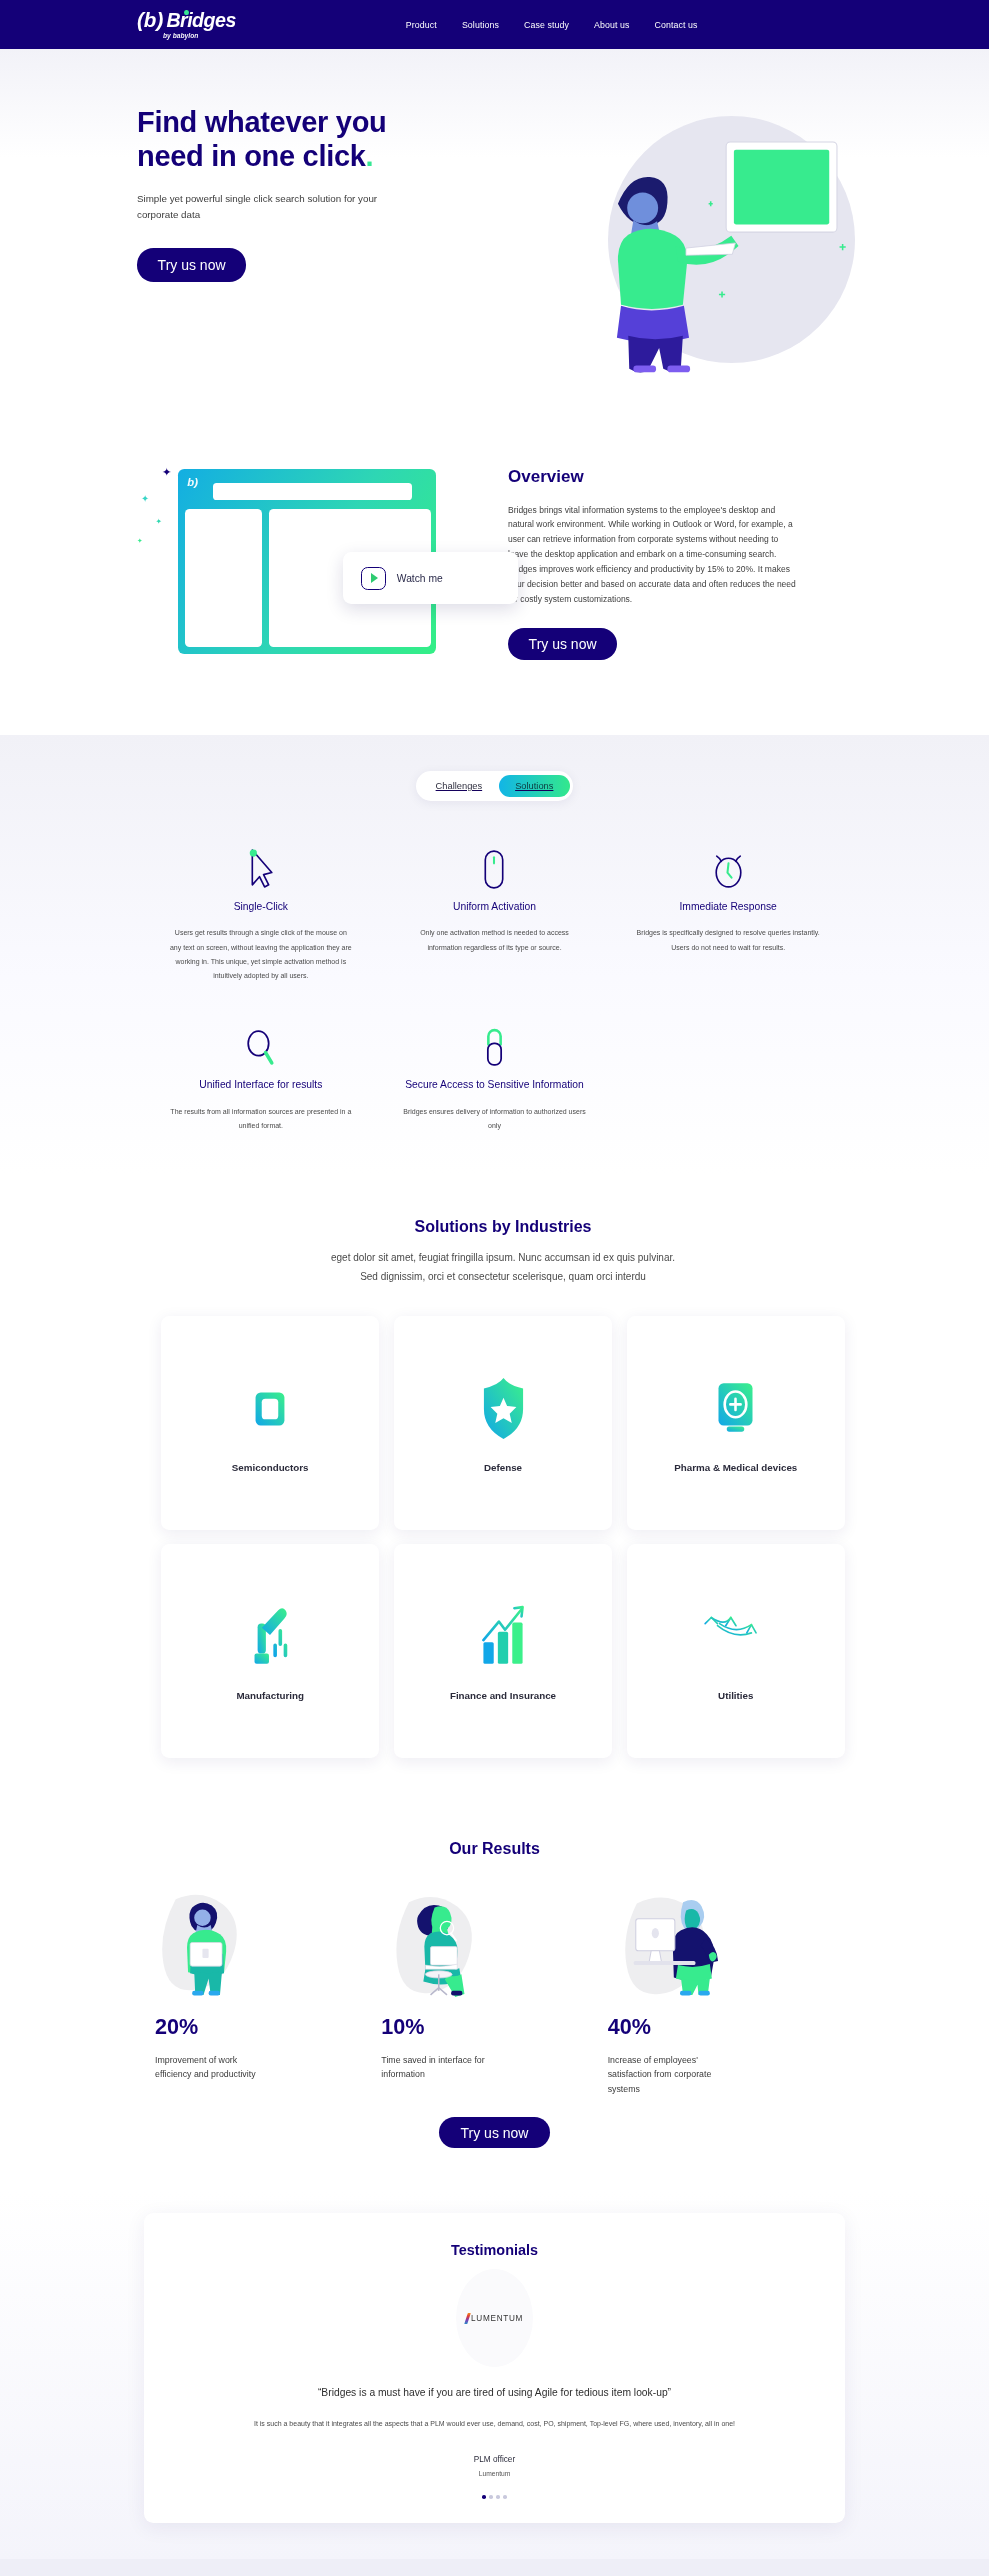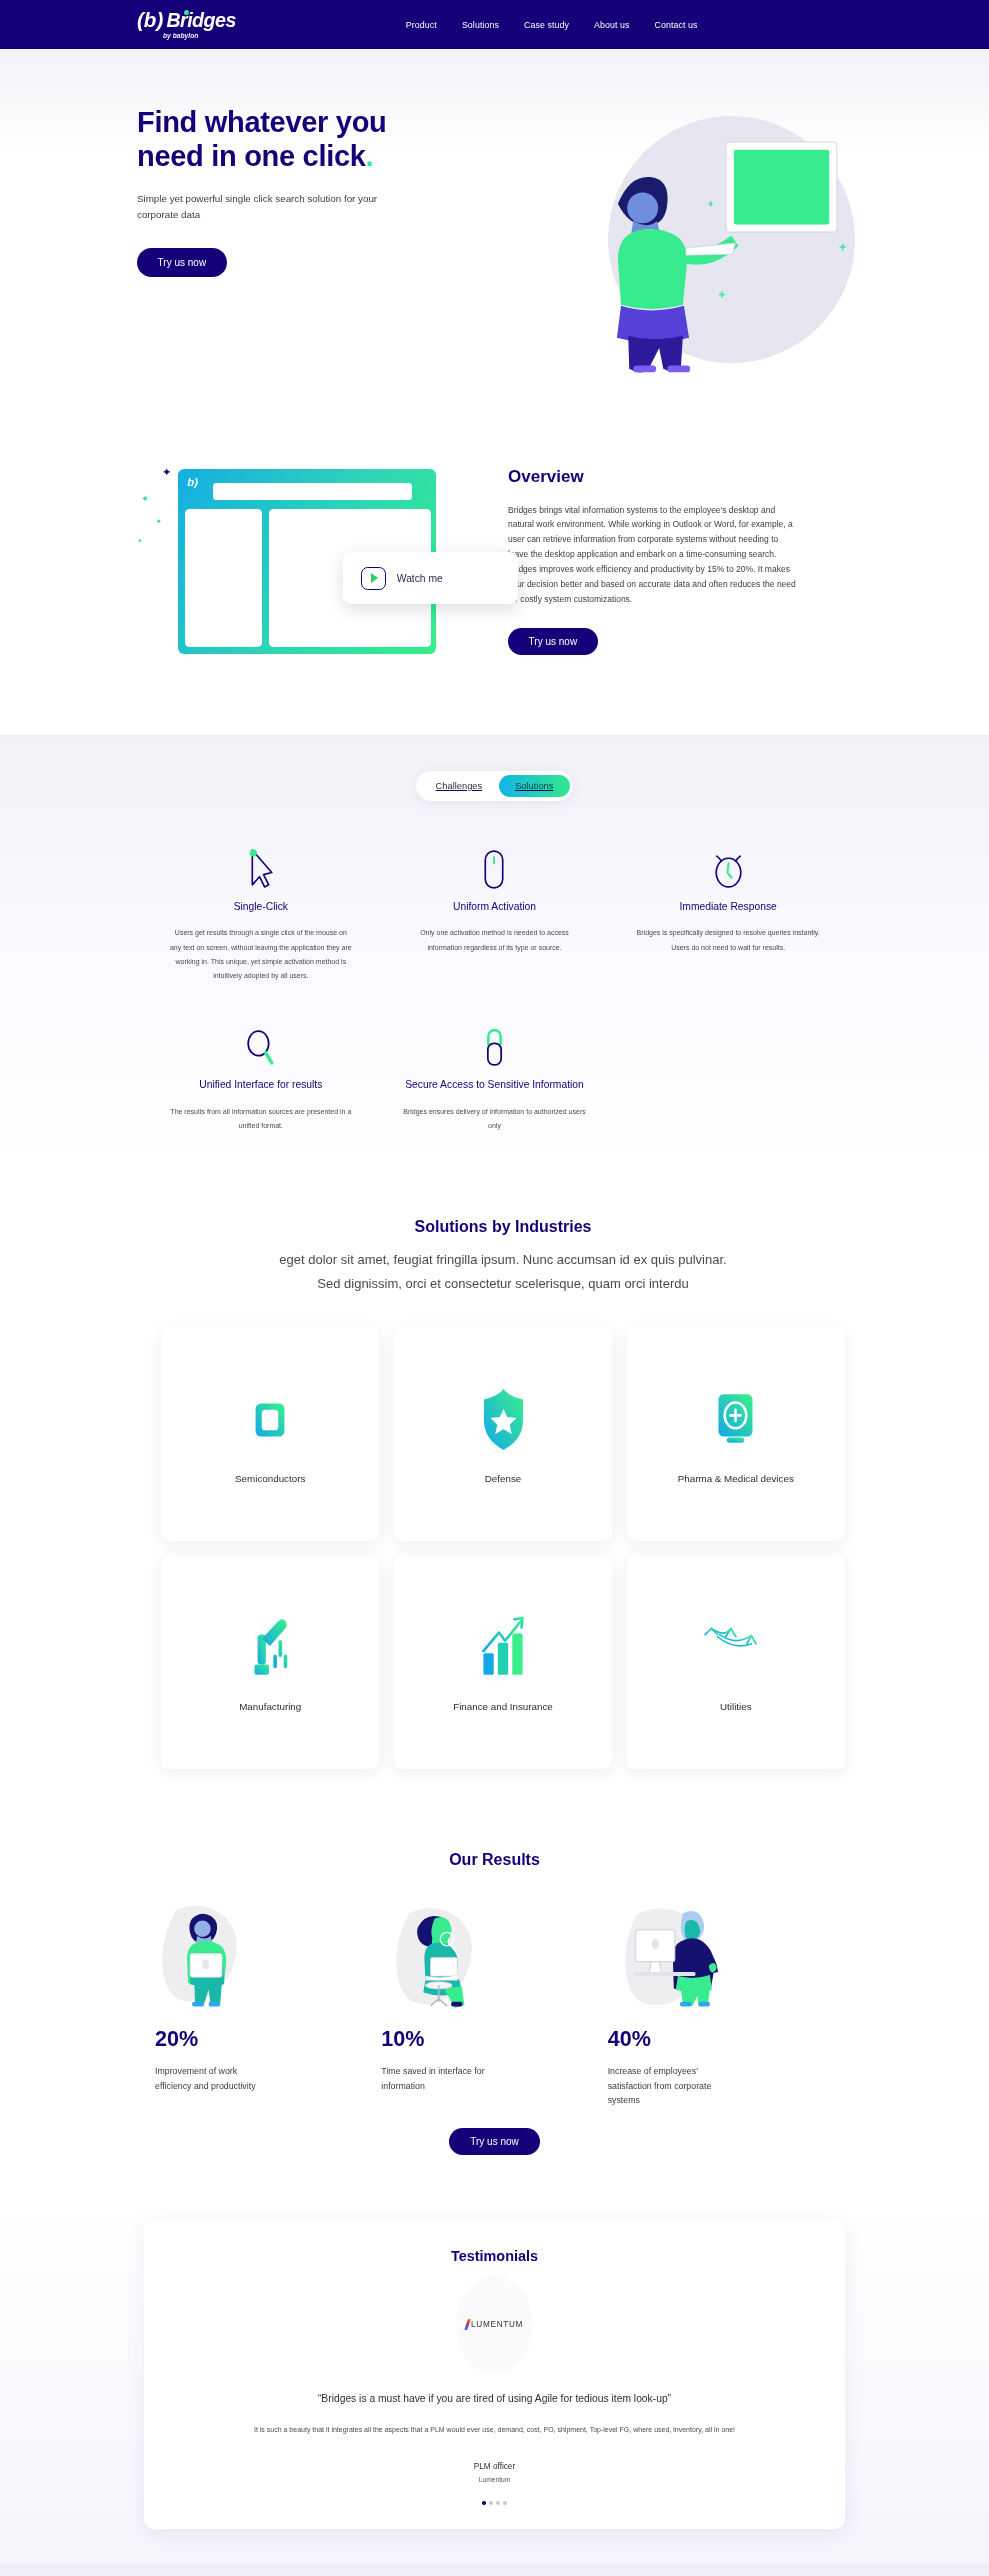"Try us now" .btn { font-size: 10px -> 14px }
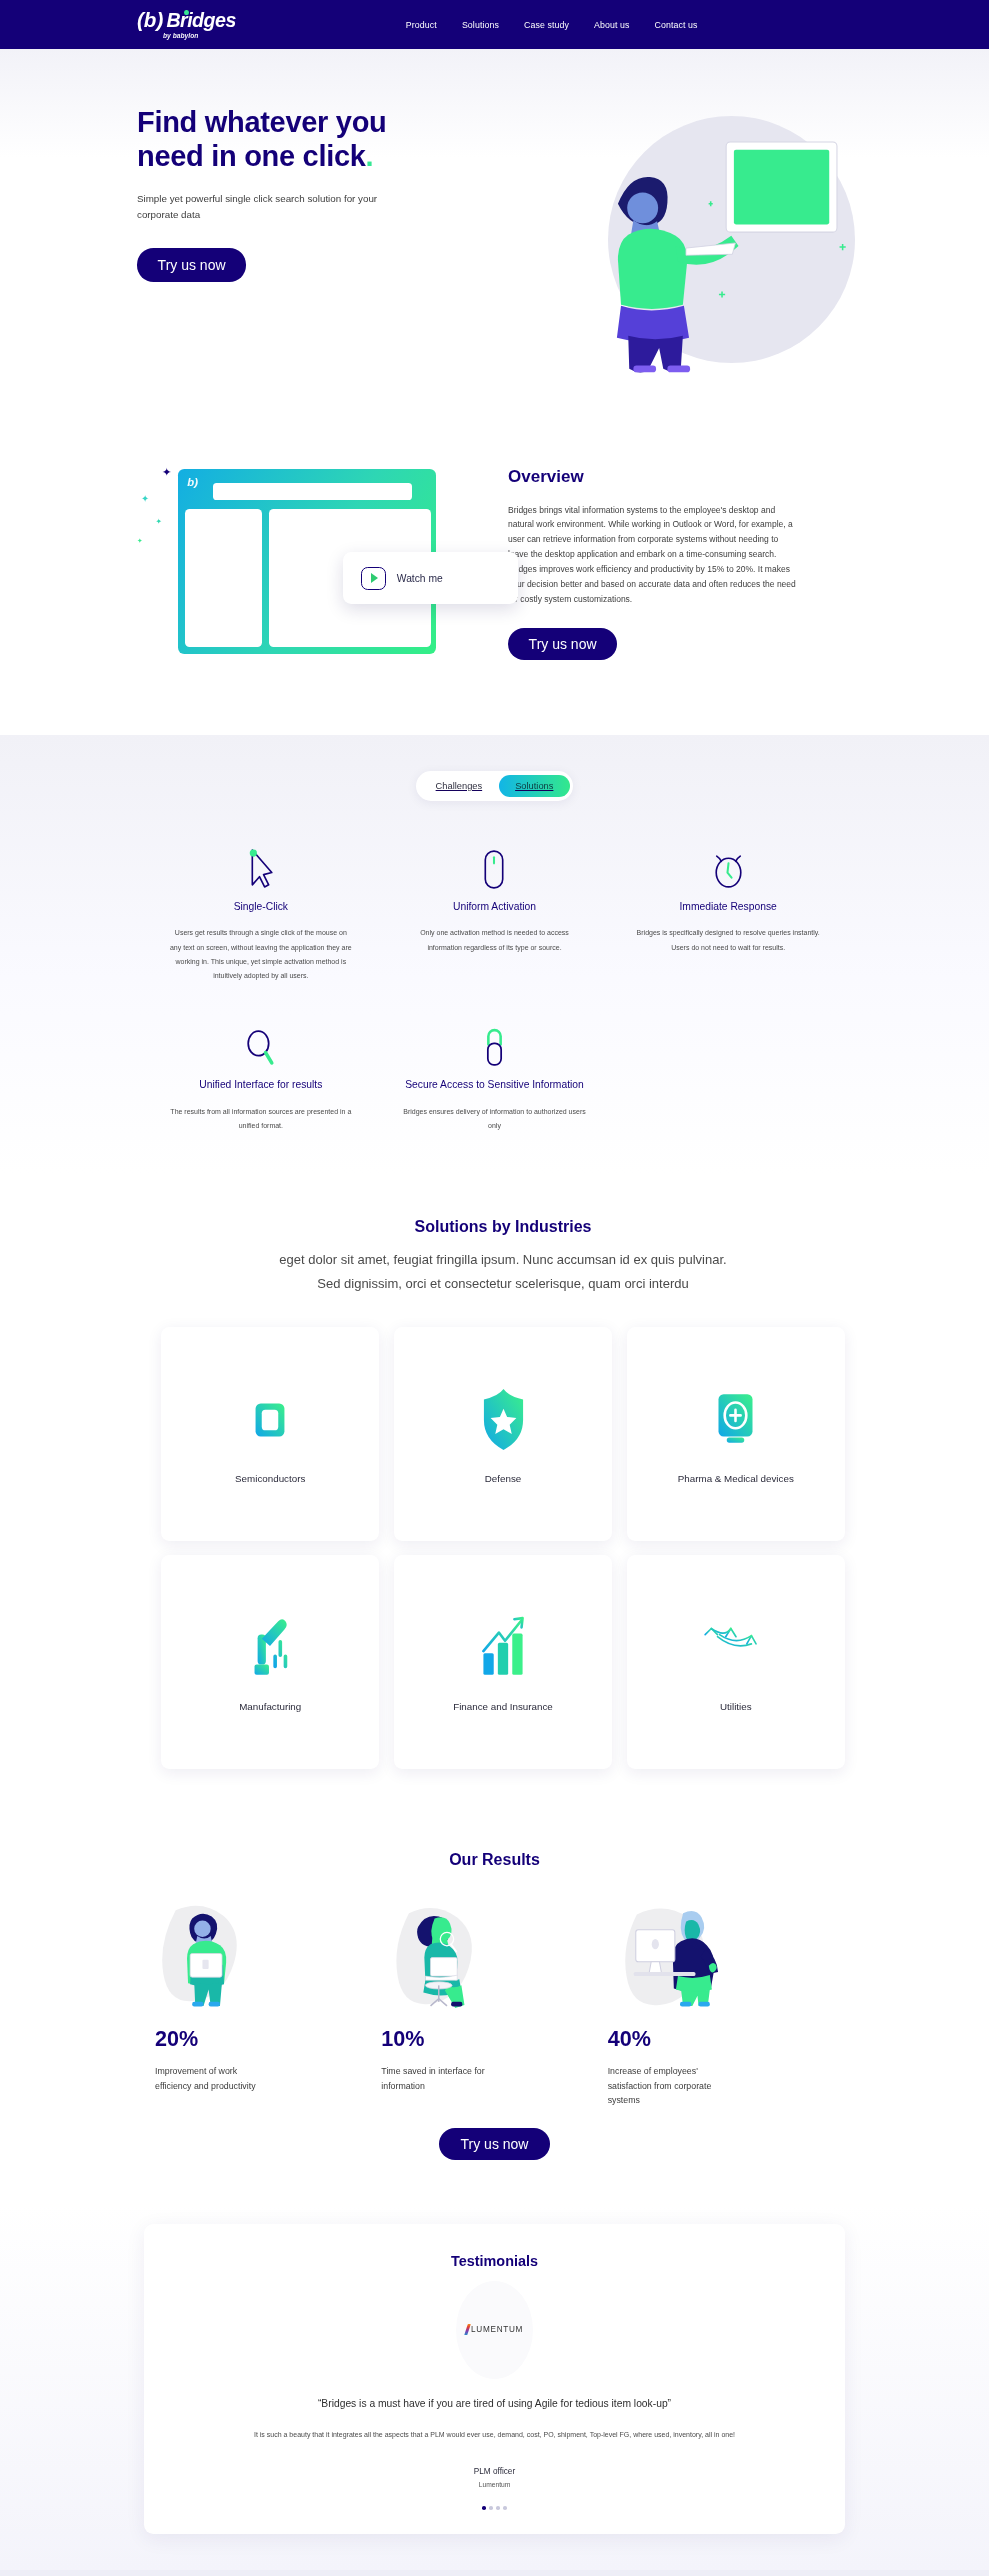"eget dolor sit amet, feugiat" .sec-sub { font-size: 13px -> 10px }
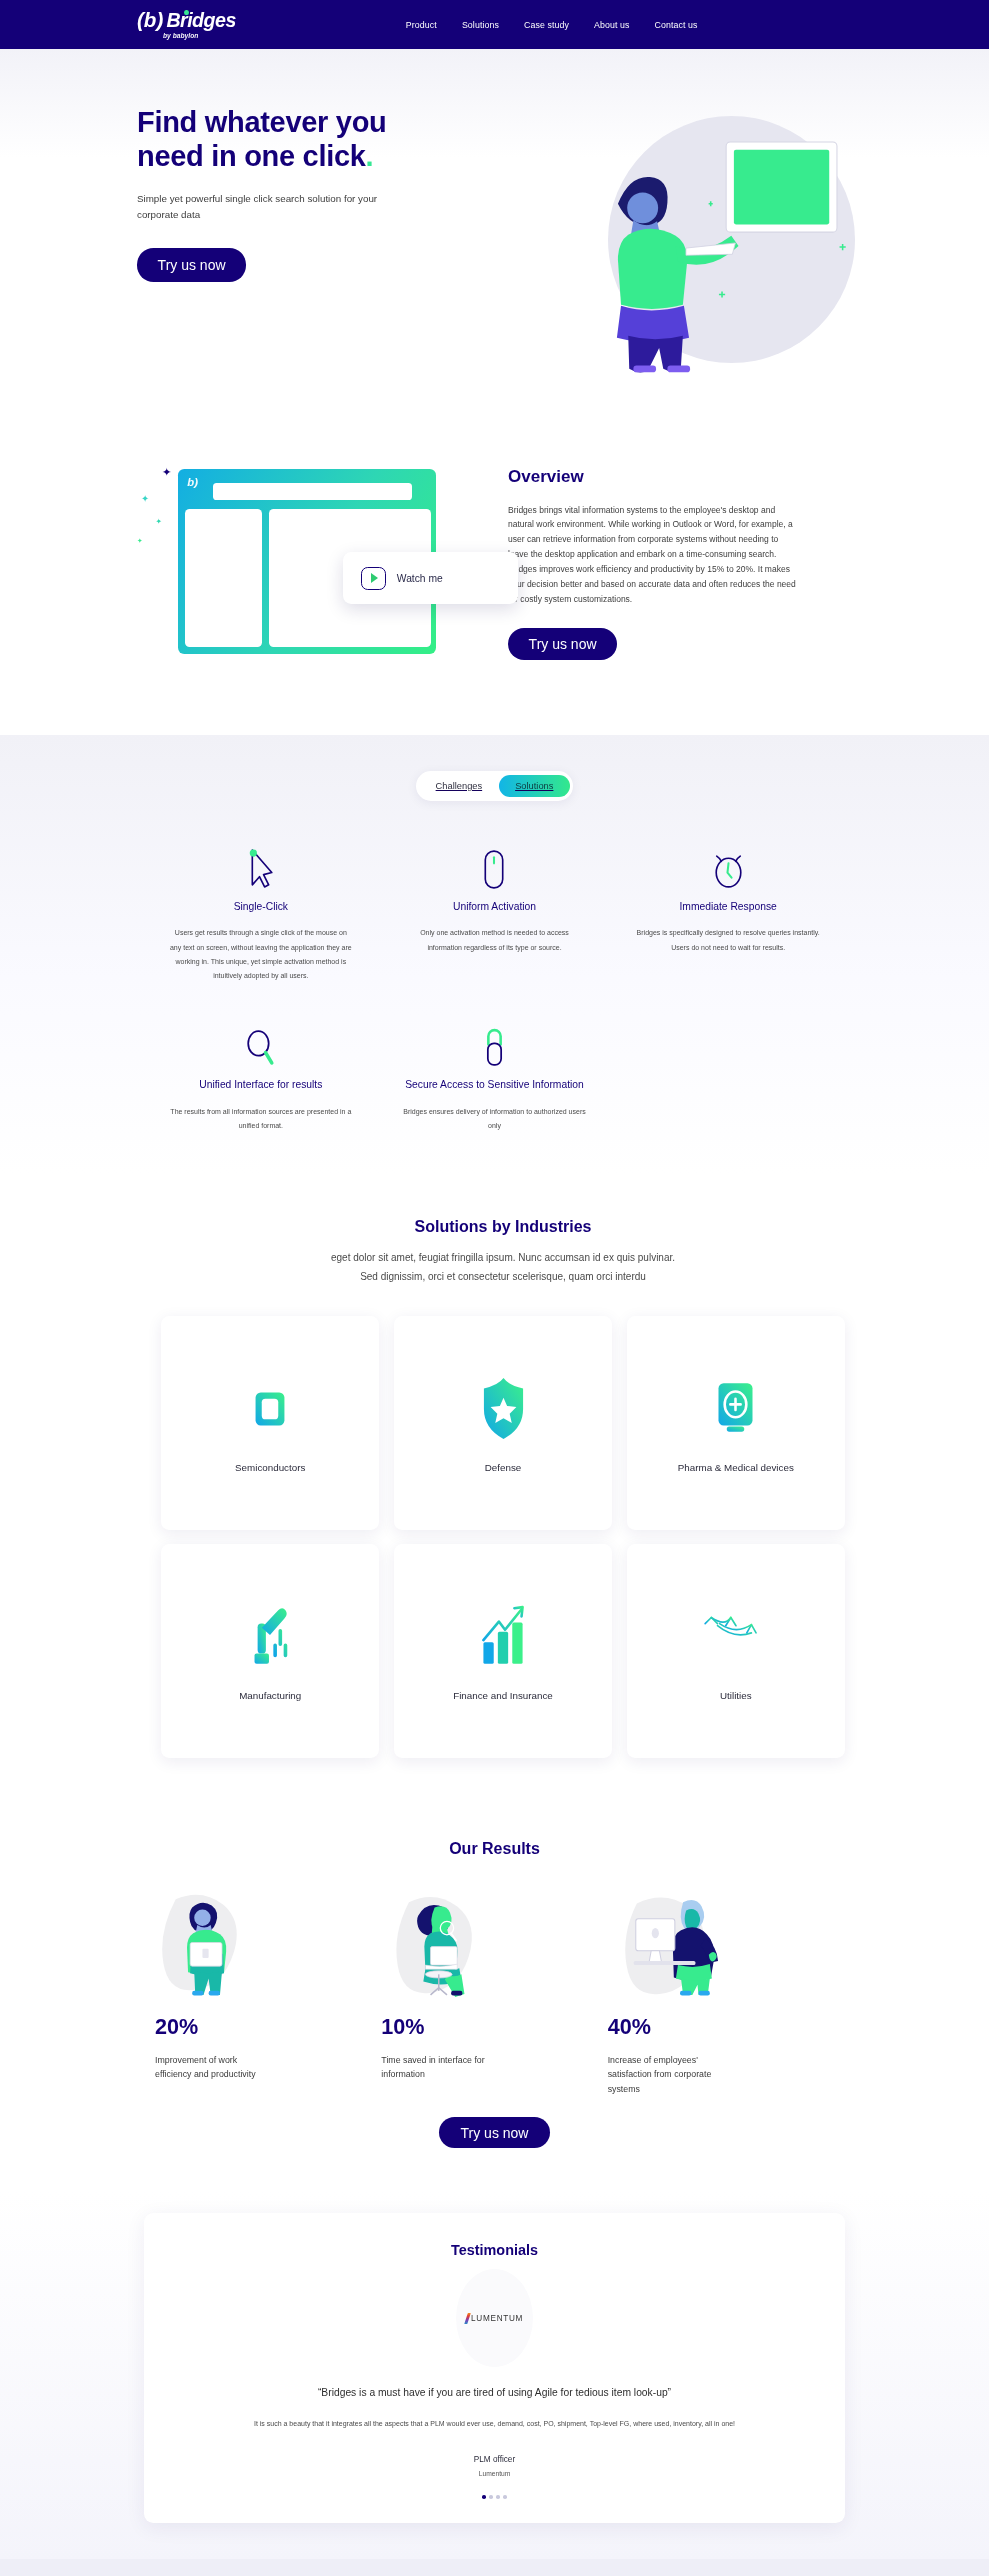"Semiconductors" .icard-label { font-weight: none -> bold }
